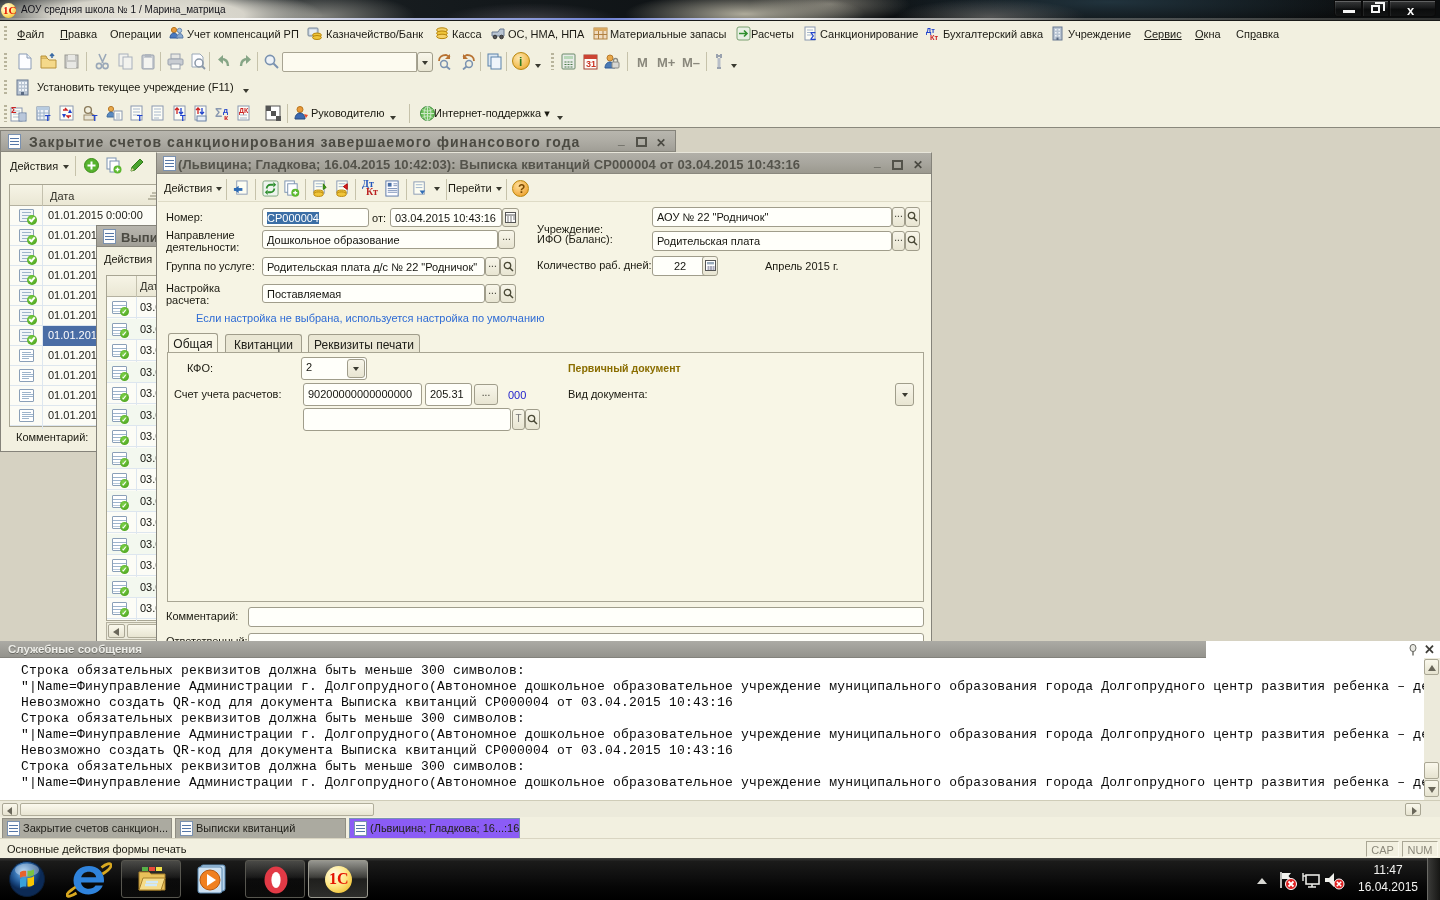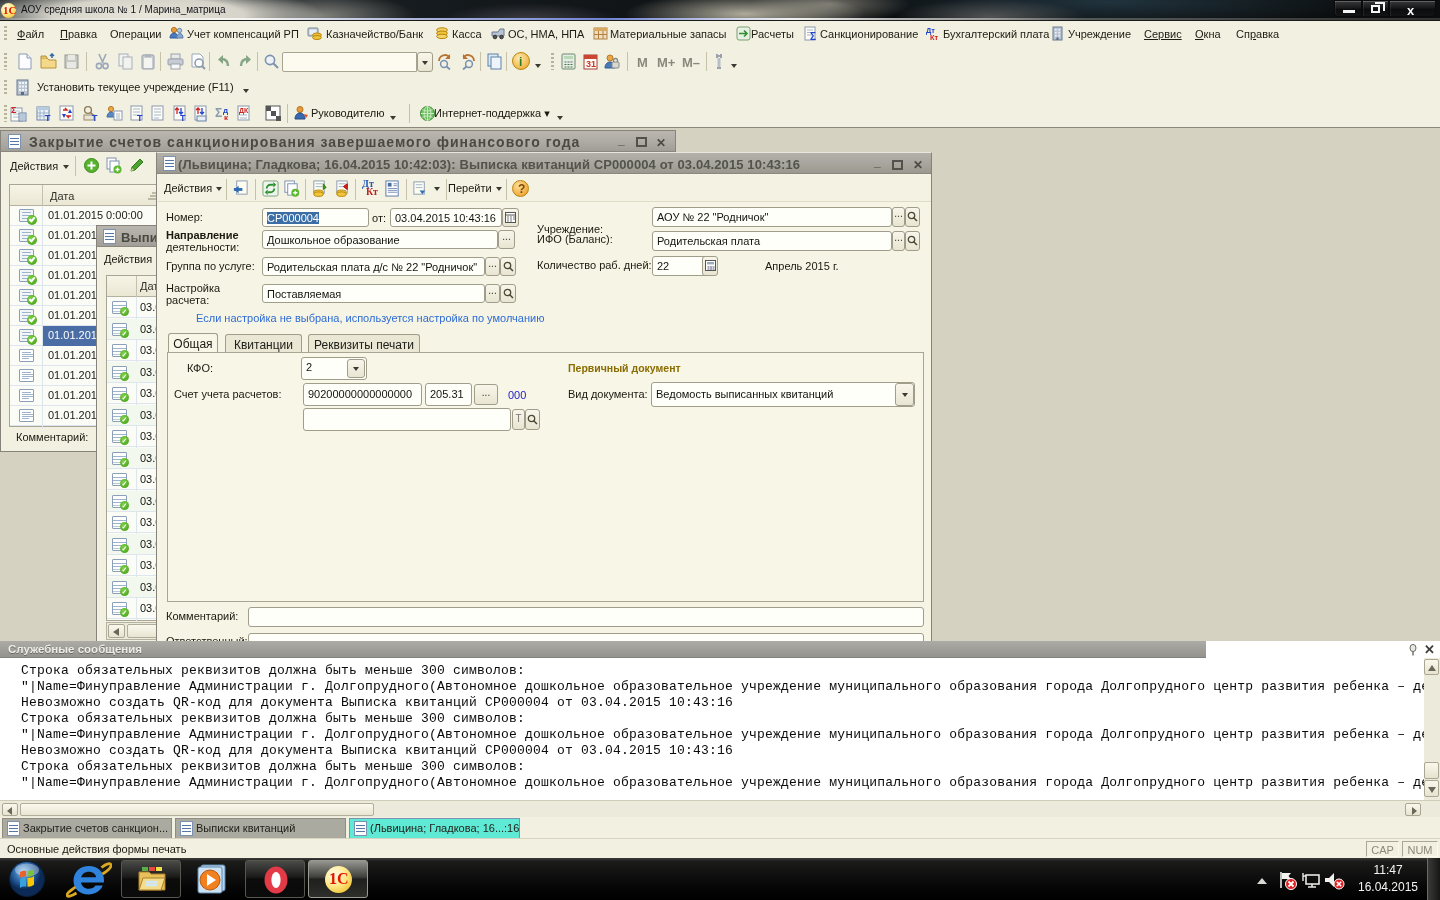"Бухгалтерский плата" div.mi { text: плата -> авка }
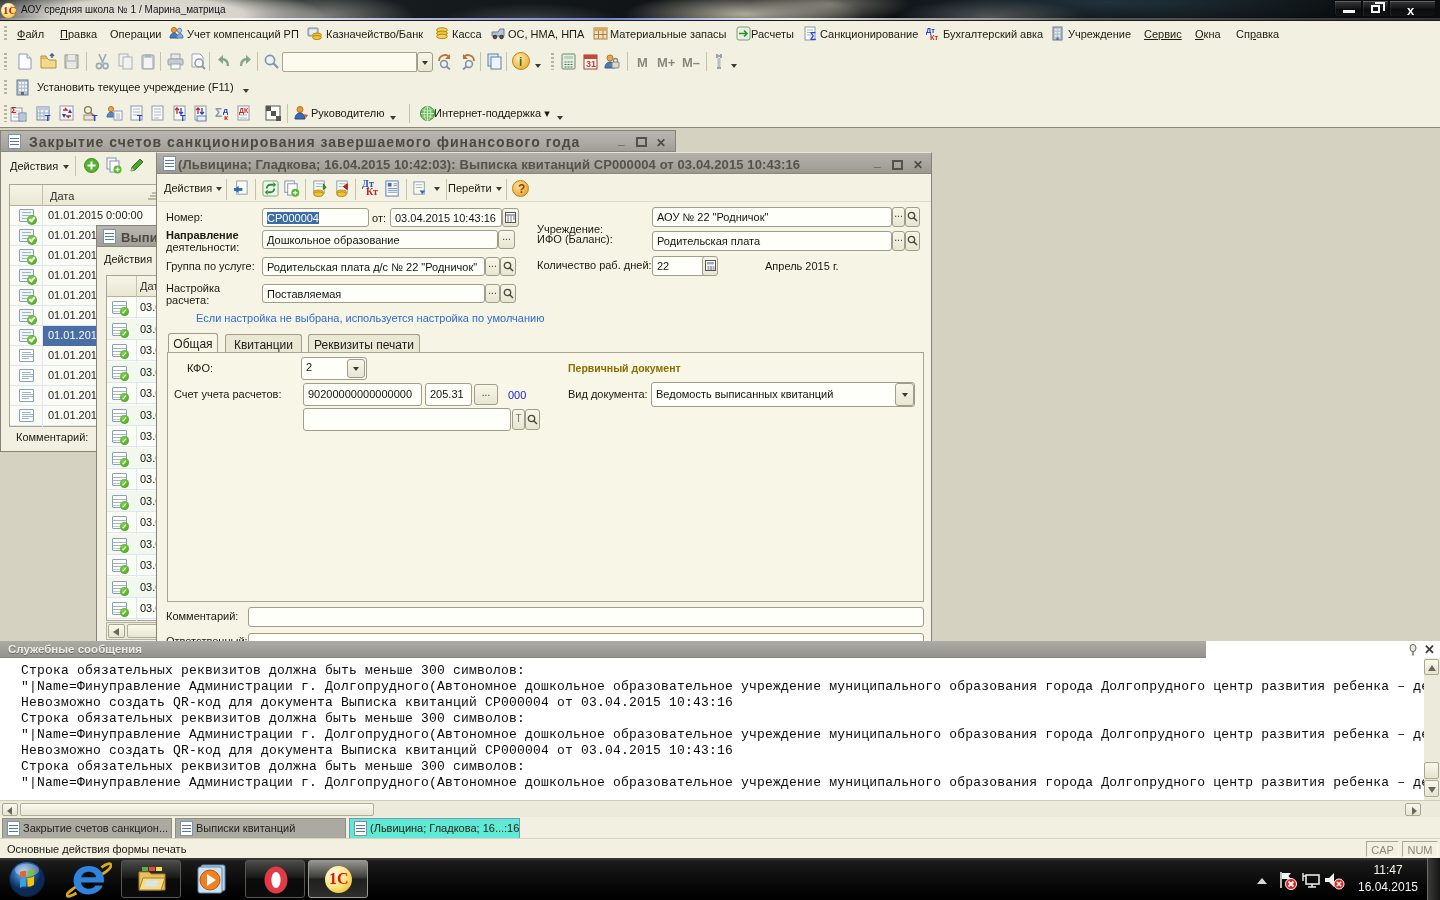"Направление" div.lbl { font-weight: bold -> none }
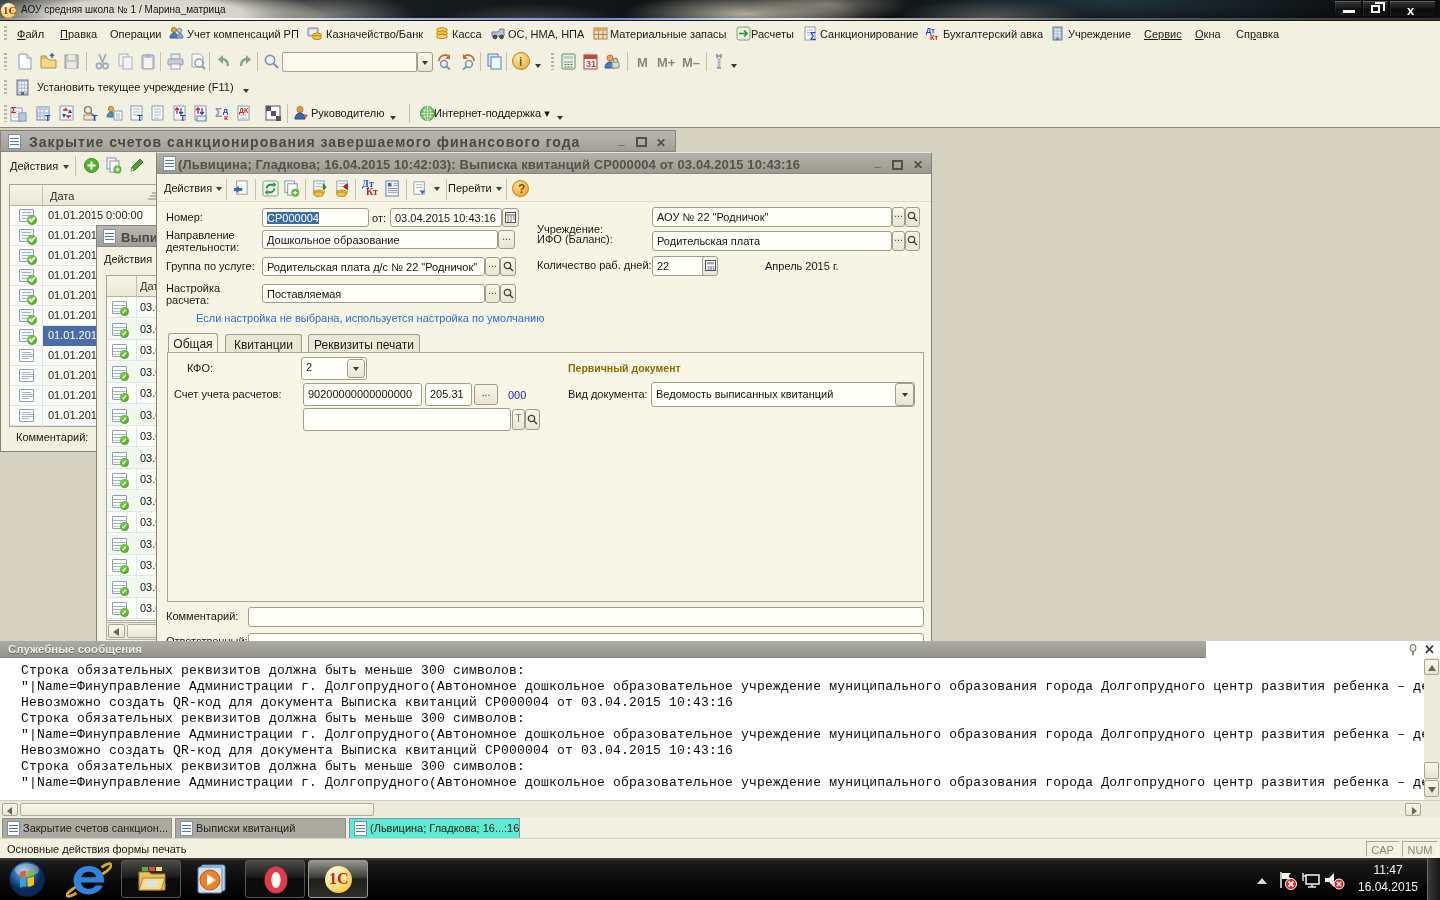"22" div.inp { text-align: left -> center }
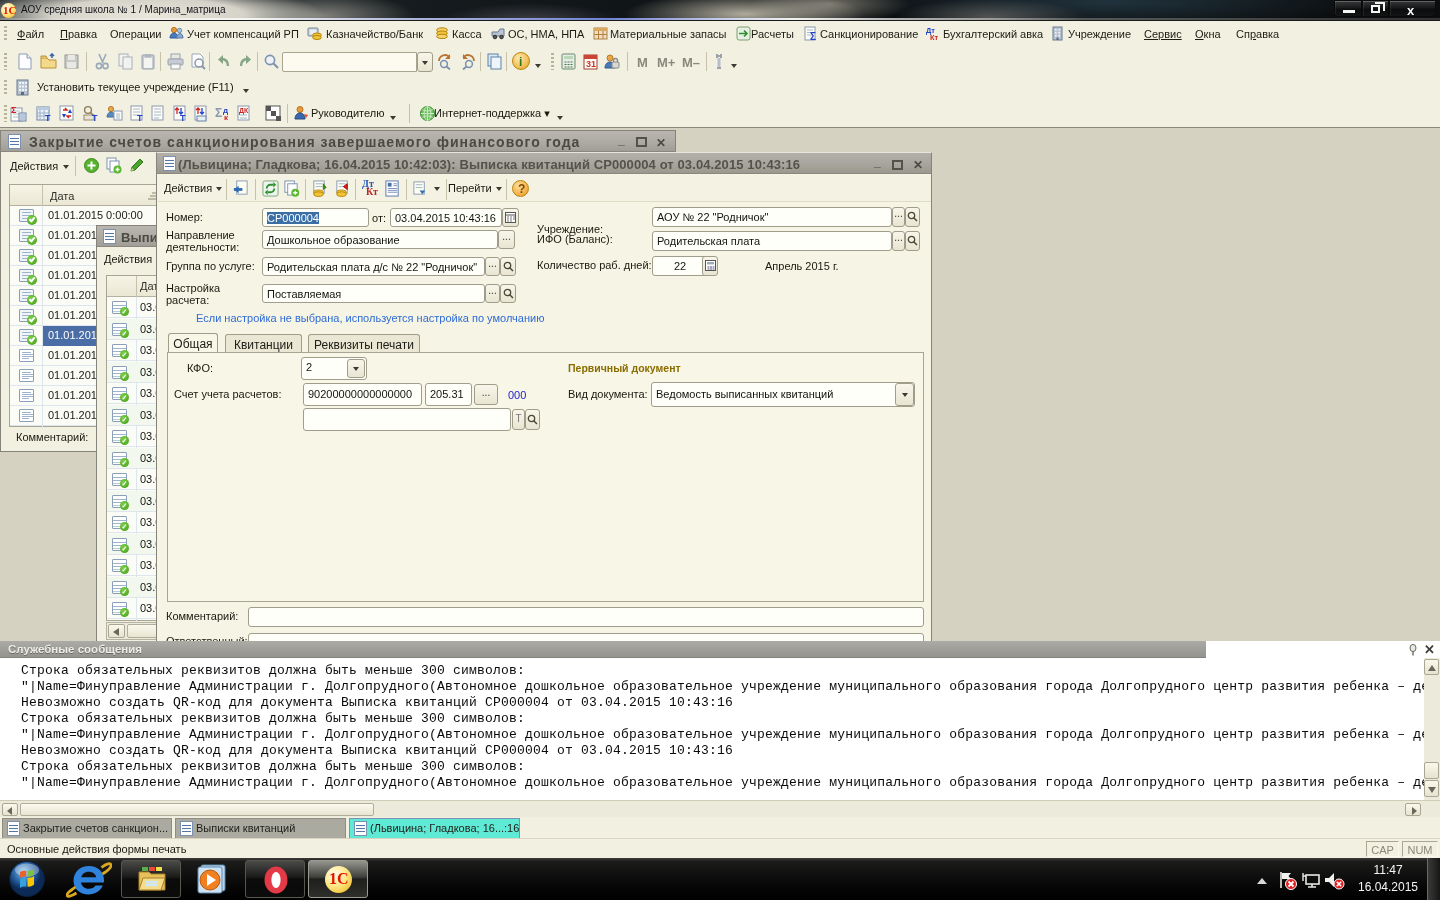"Ведомость выписанных квитанций" div.inp { html: <div>Ведомость выписанных квитанций</div> -> none }
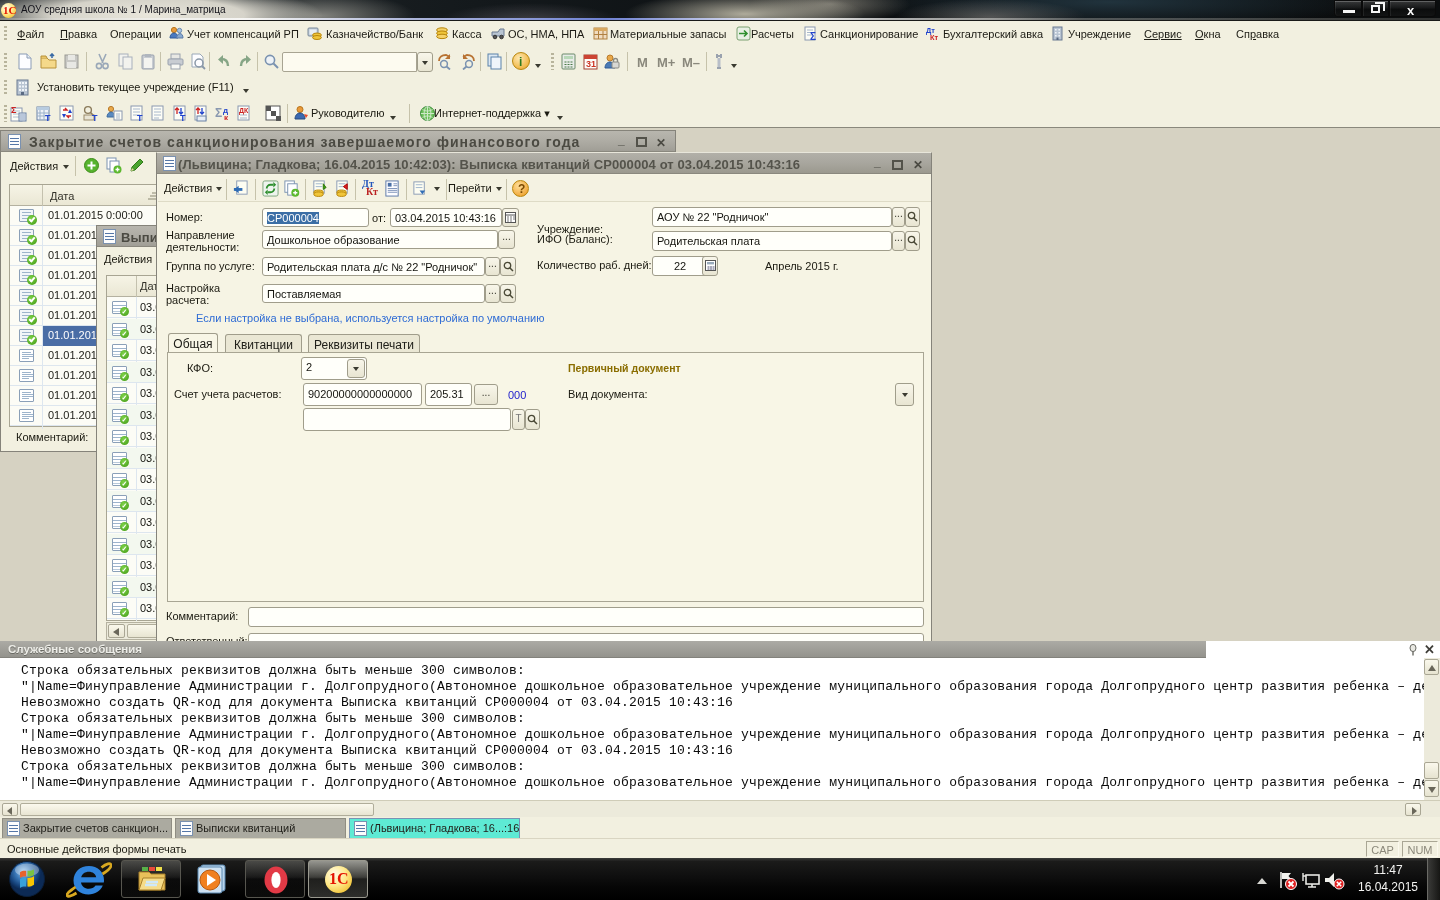"(Львицина; Гладкова; 16...:16" .wtab.active { background: #5eead4 -> #8b5cf6 }
